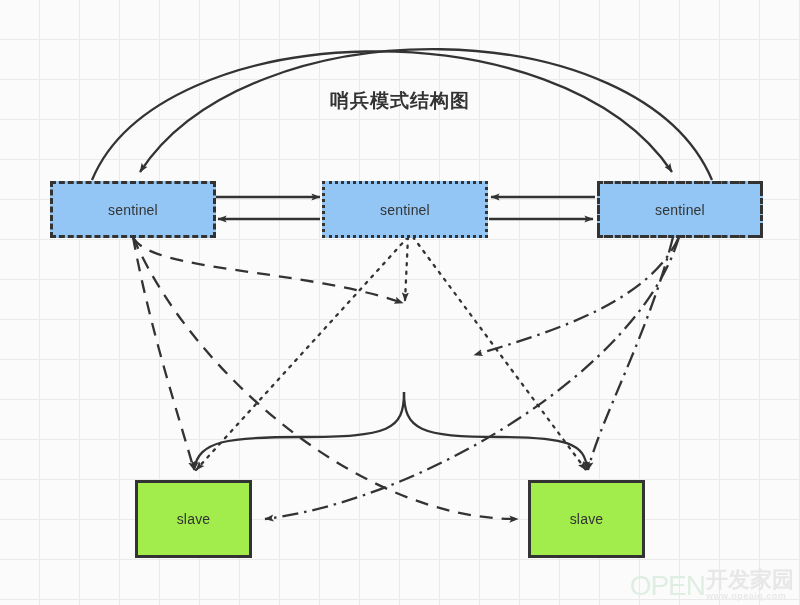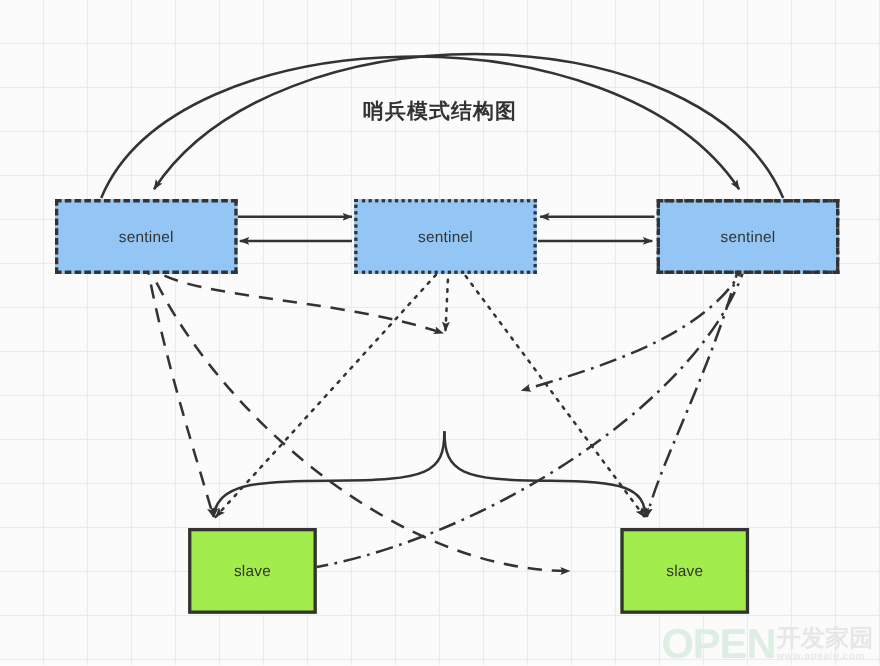"sentinel" .node-sentinel { height: 68px -> 57px }
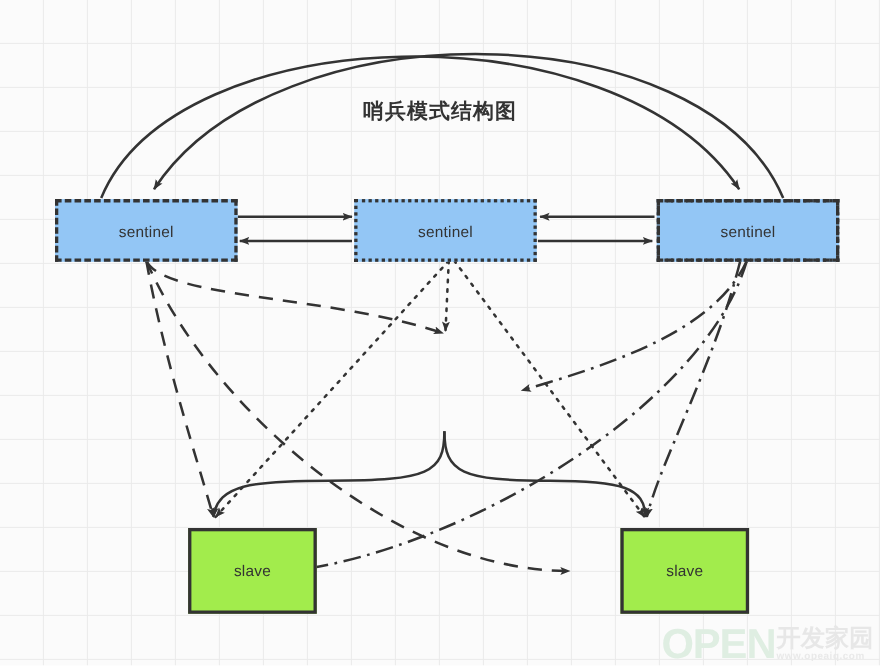"slave" .node-slave { margin-left: 36px -> none }
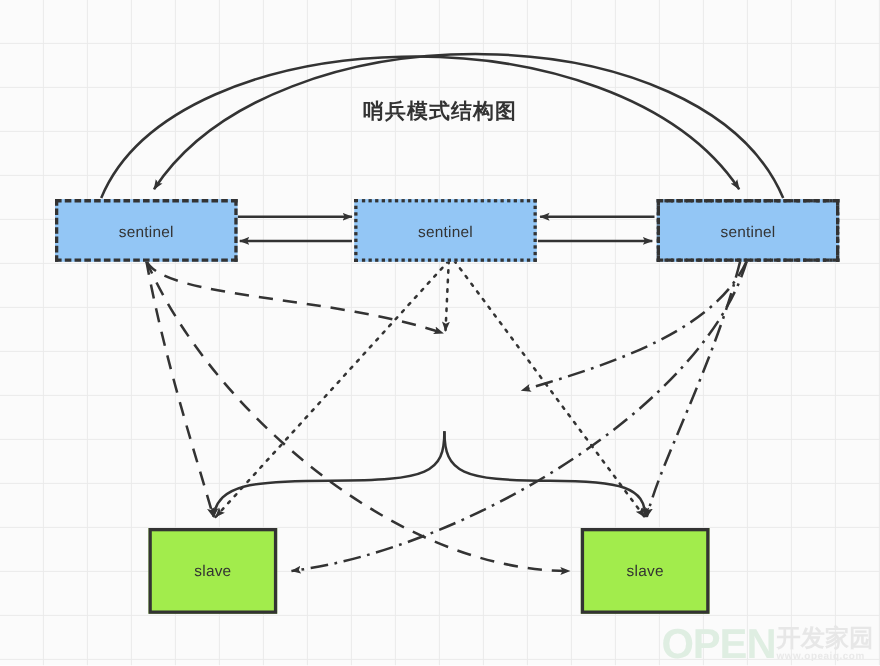"OPEN" .wm-open { font-size: 38px -> 28px; font-weight: bold -> normal }
